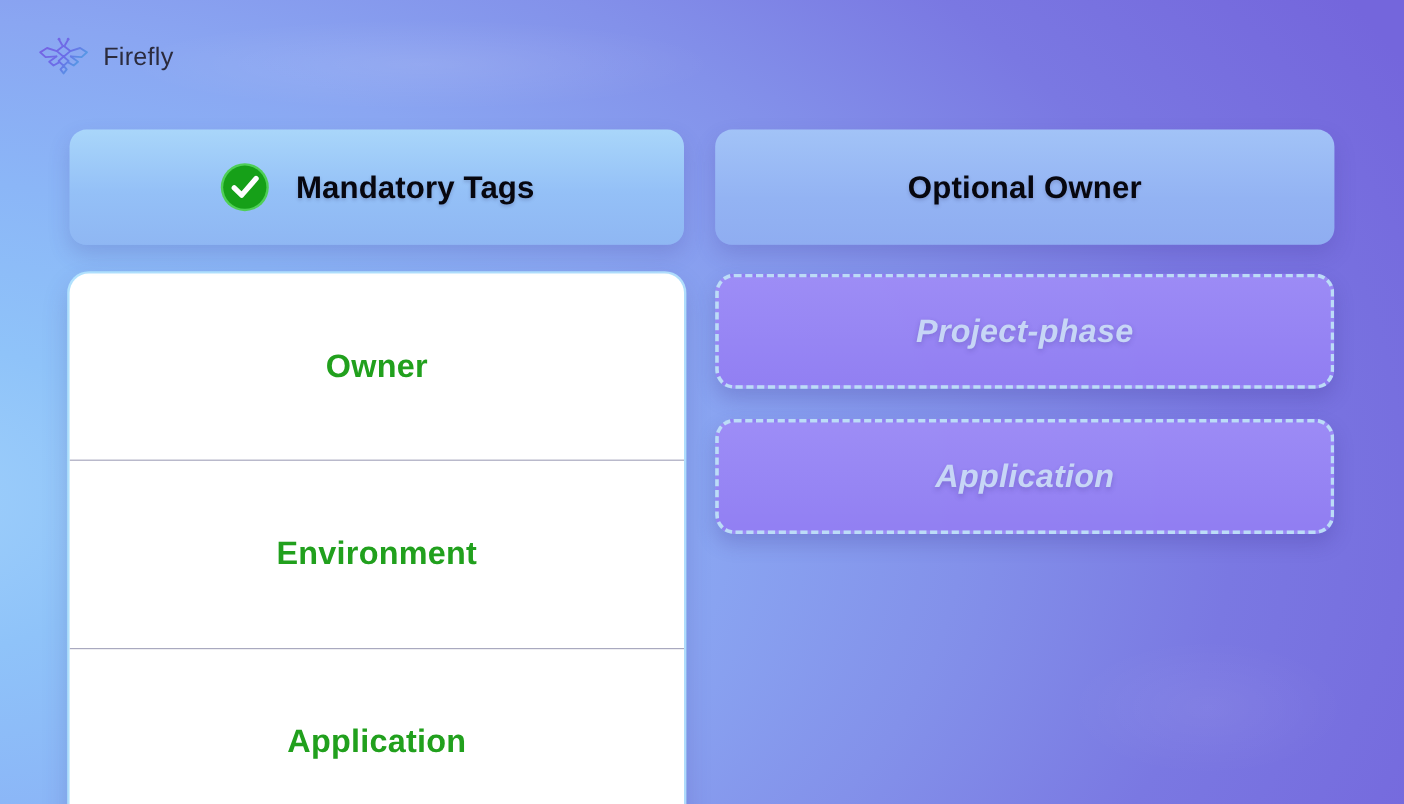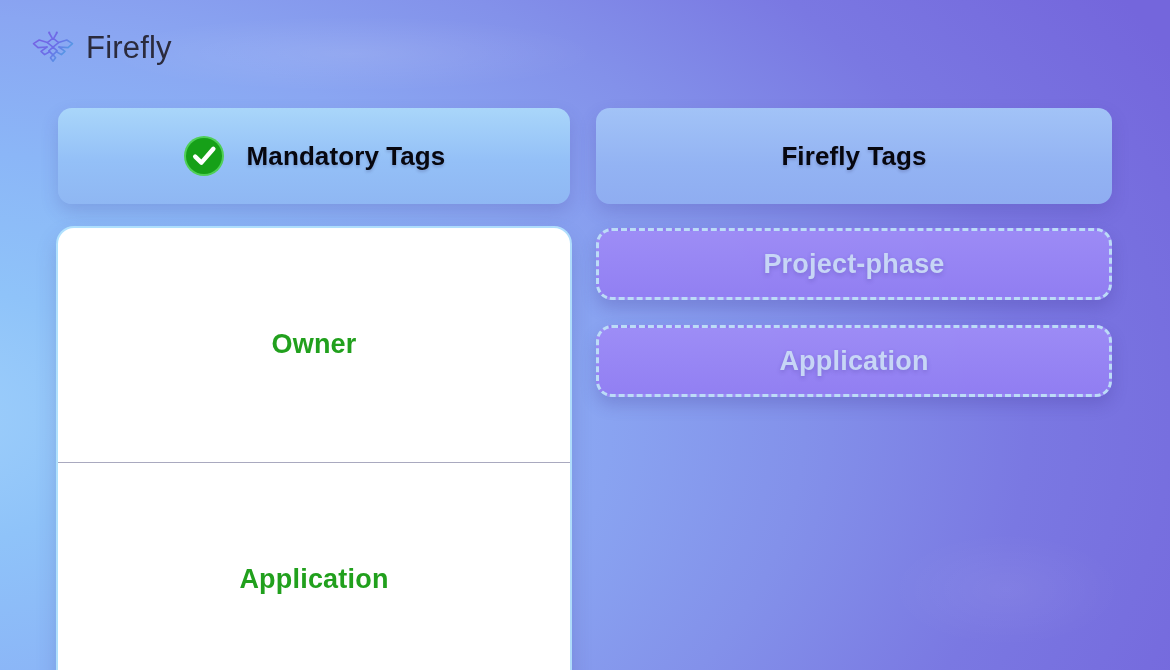"Firefly" #logo .wordmark { font-size: 31px -> 21px }
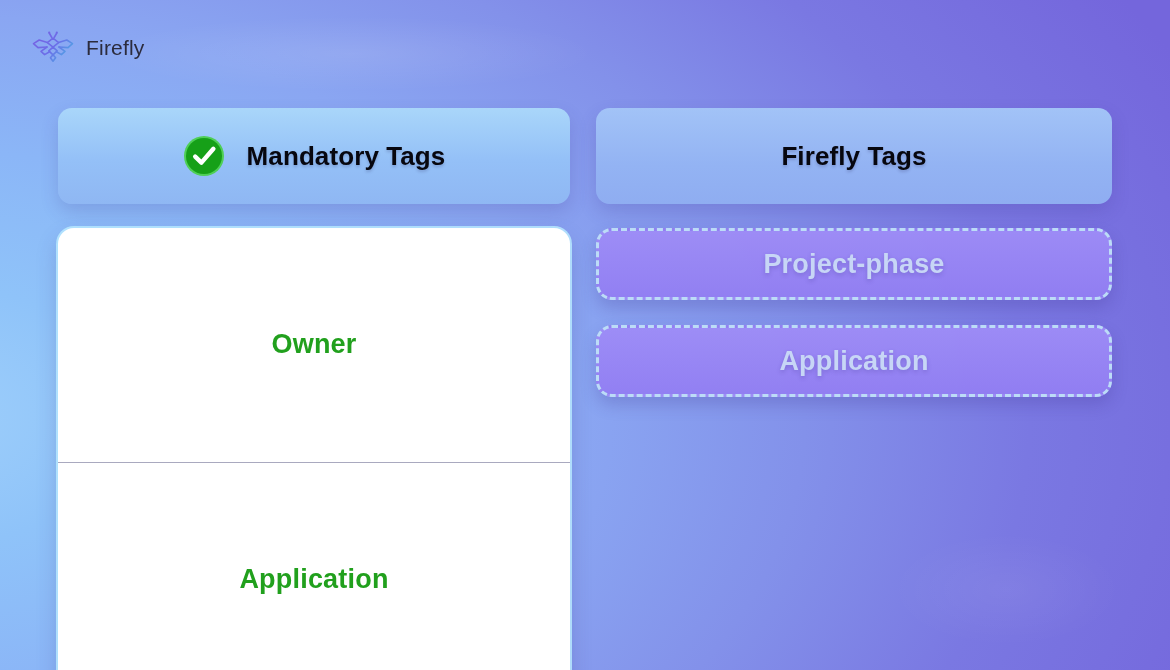"Firefly Tags" span.hdr-title { text: Firefly Tags -> Optional Owner }
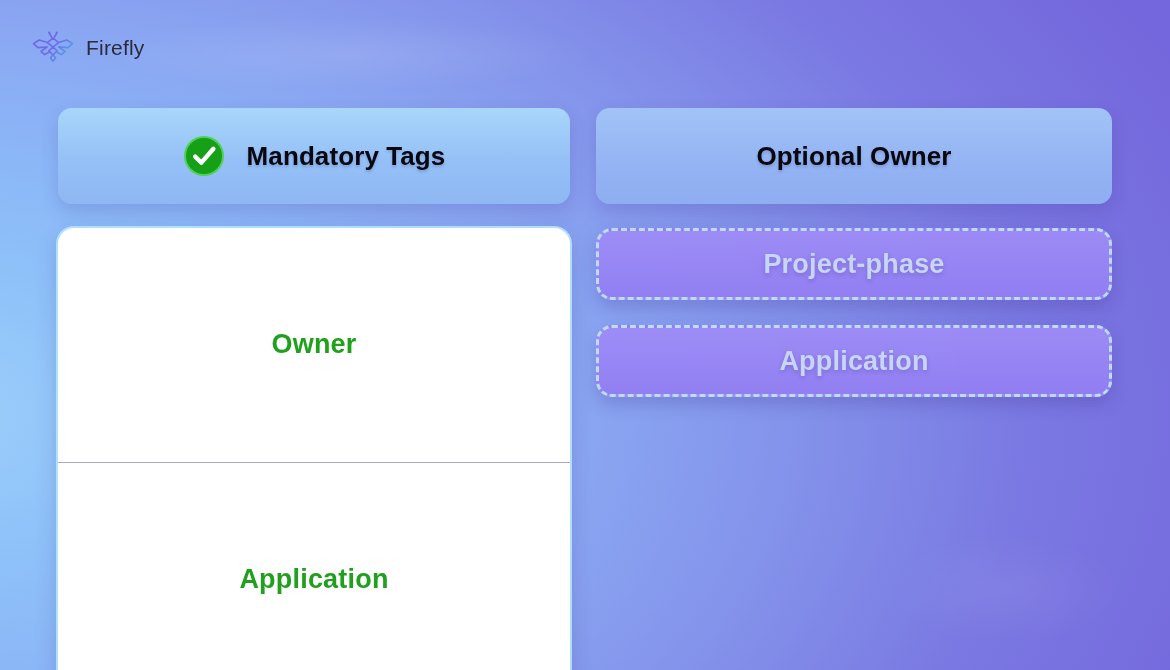"Project-phase" .opt-card { font-style: none -> italic; height: 72px -> 96px }
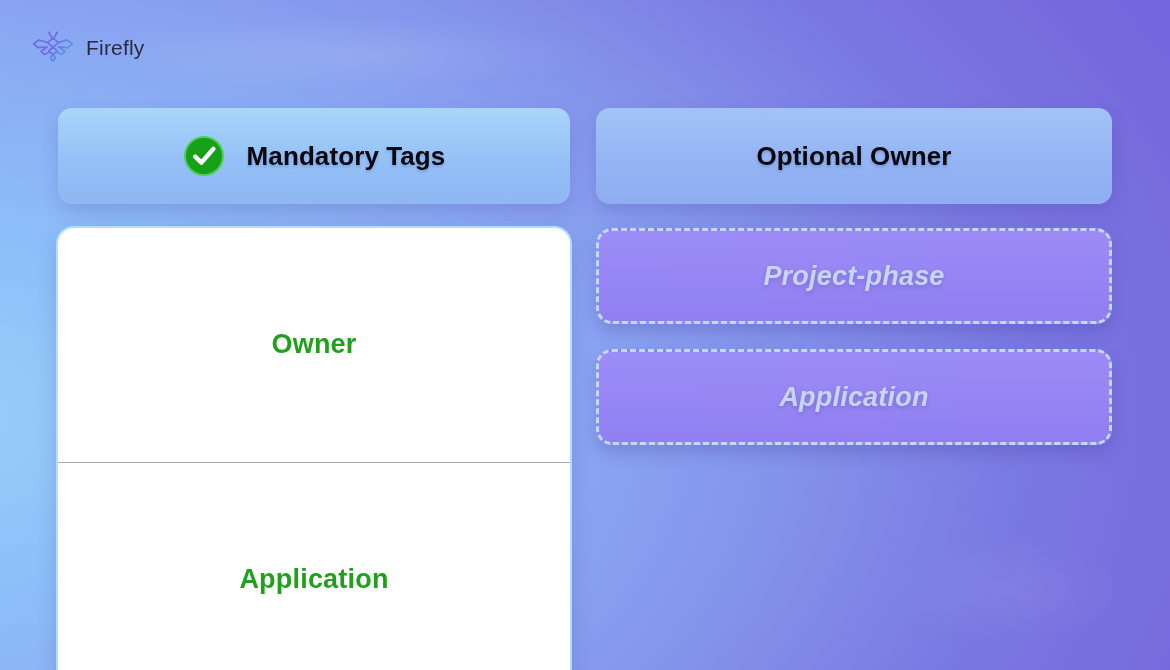"Environment" div.tag-row { html: none -> <div> <span>Environment</span> </div> }
